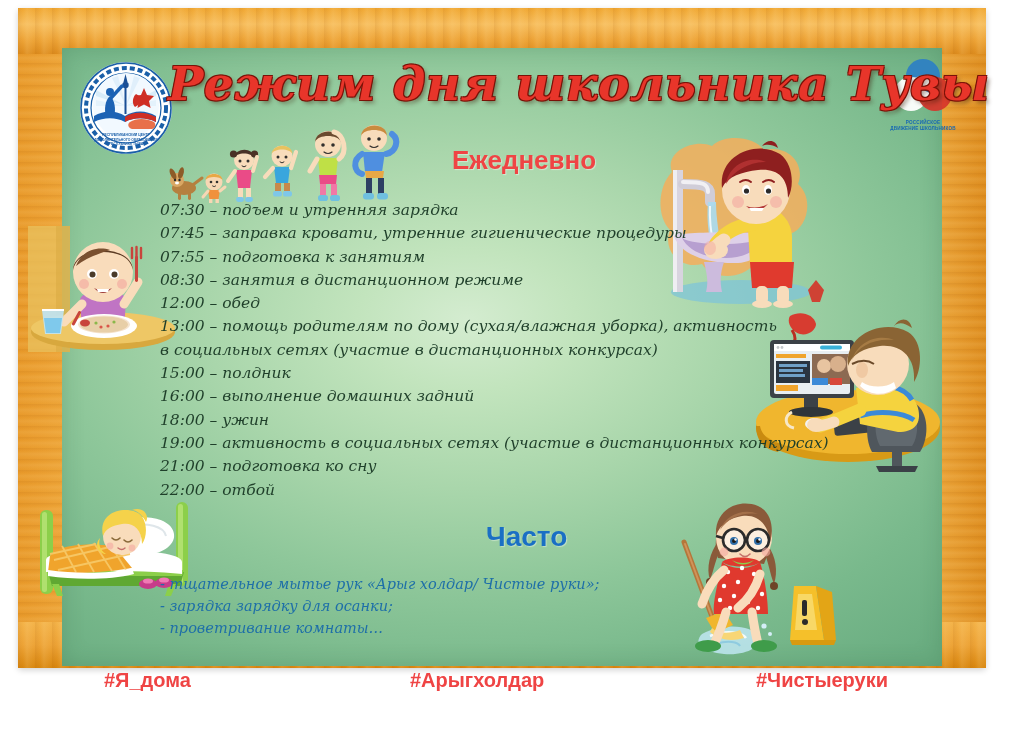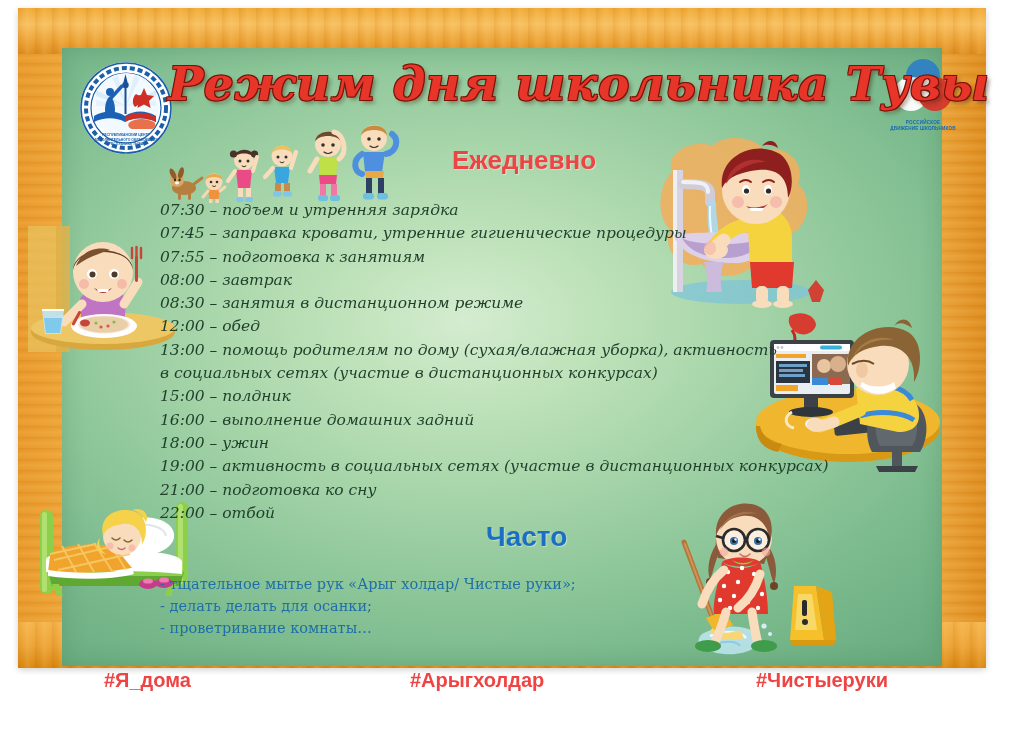"08:00 – завтрак" div.line { html: <div>08:00 – завтрак</div> -> none }
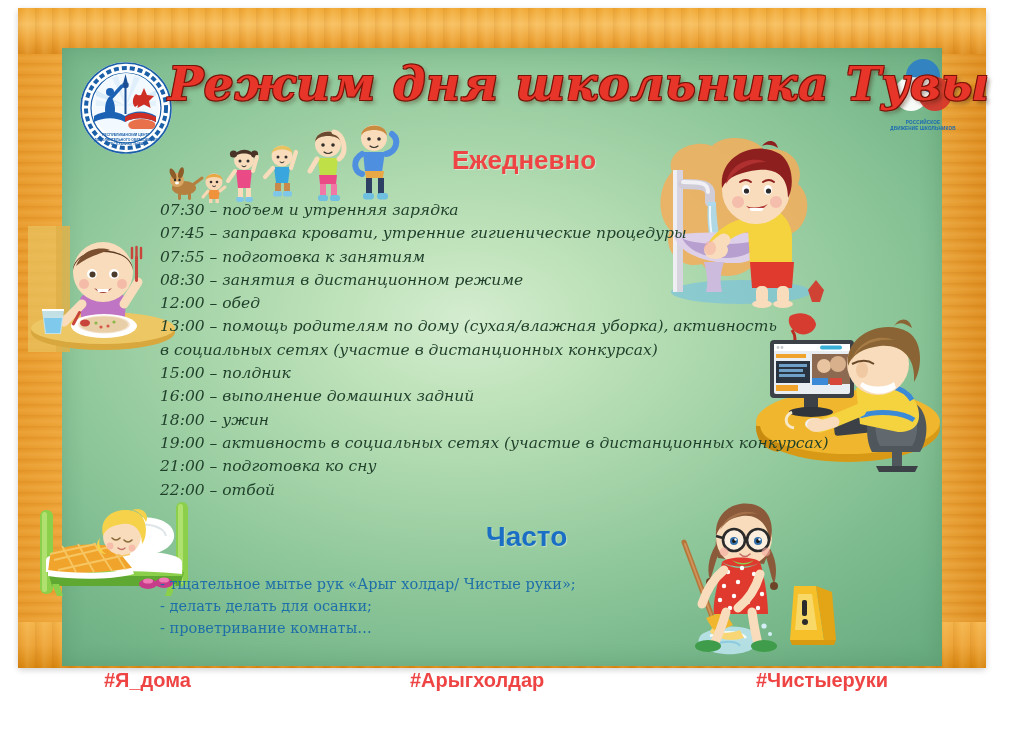"- тщательное мытье рук «Арыг" .often-list .line { font-style: none -> italic }
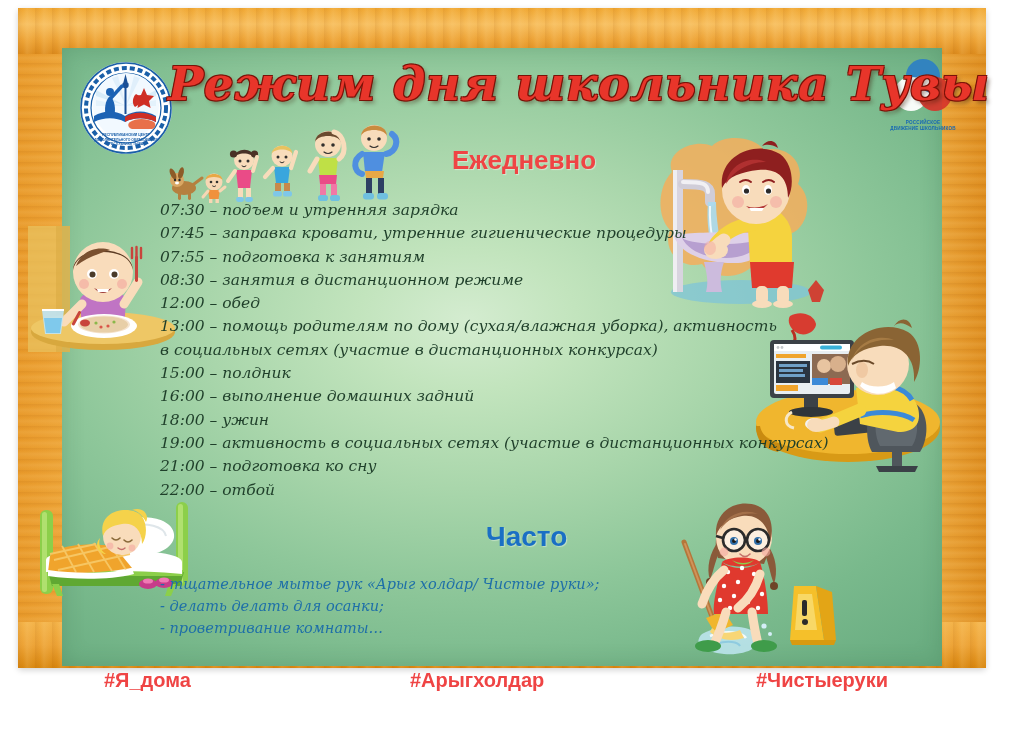"- делать делать для осанки;" div.line { text: делать делать -> зарядка зарядку }
